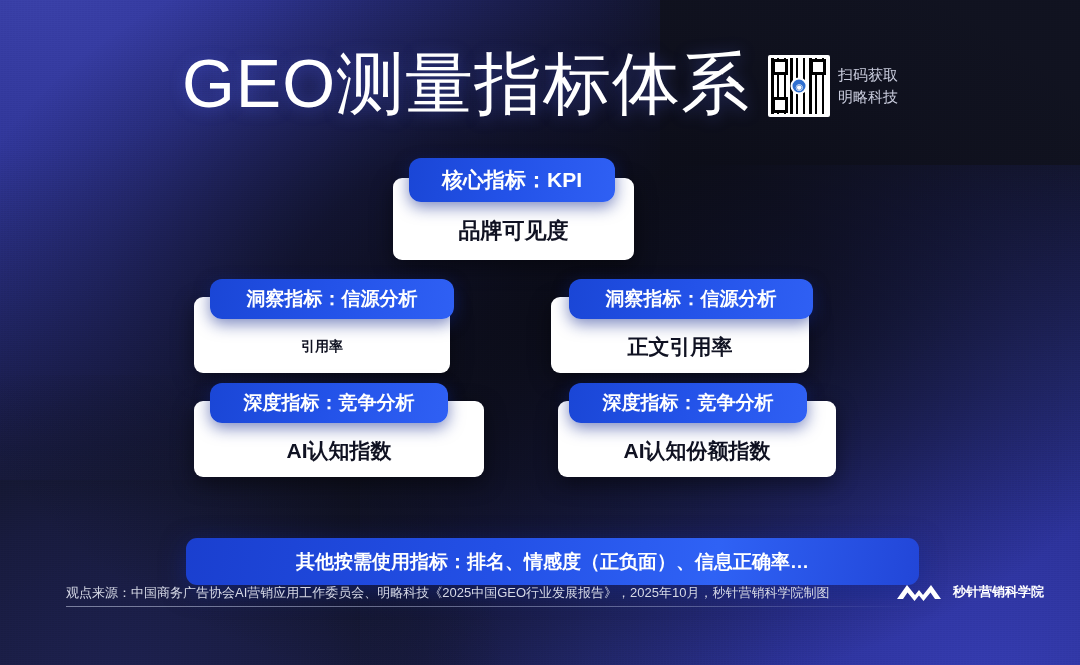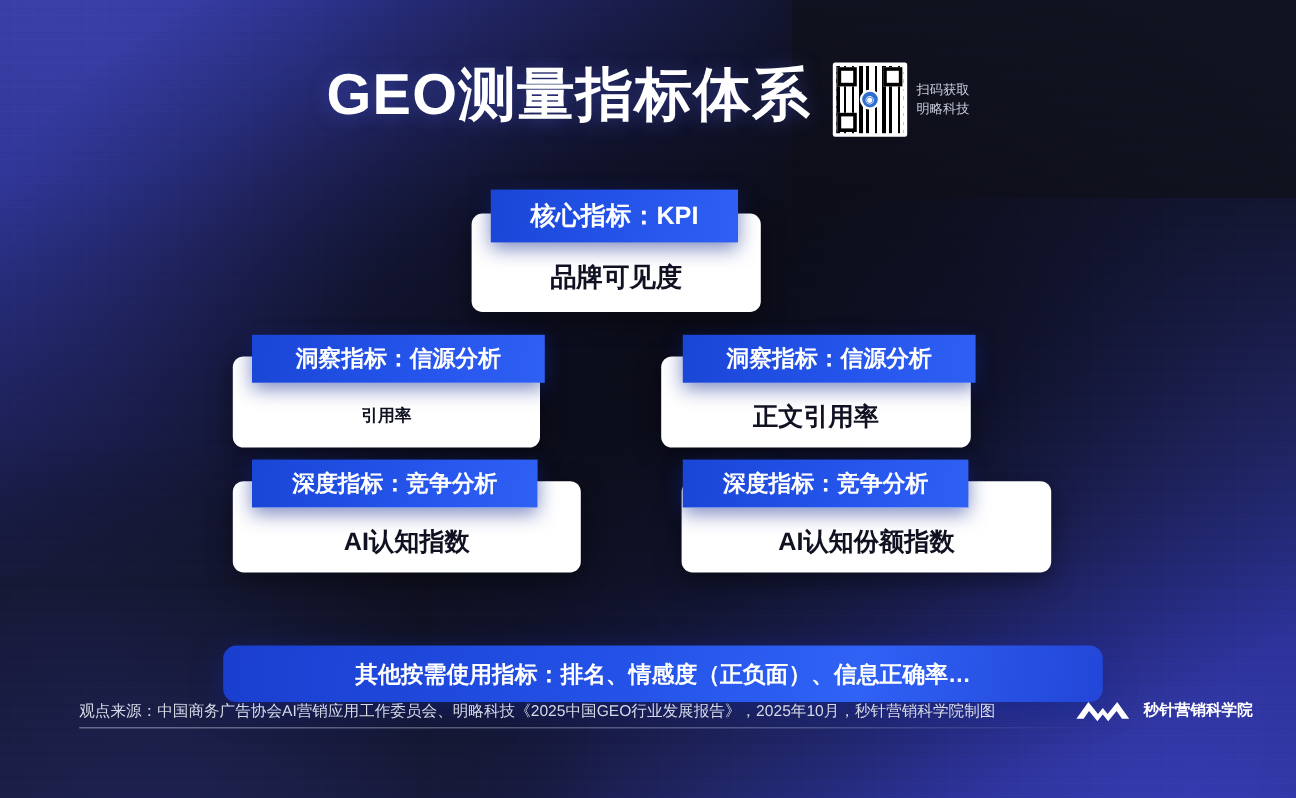"GEO测量指标体系" .title { font-size: 48px -> 68px; font-weight: 700 -> 400 }
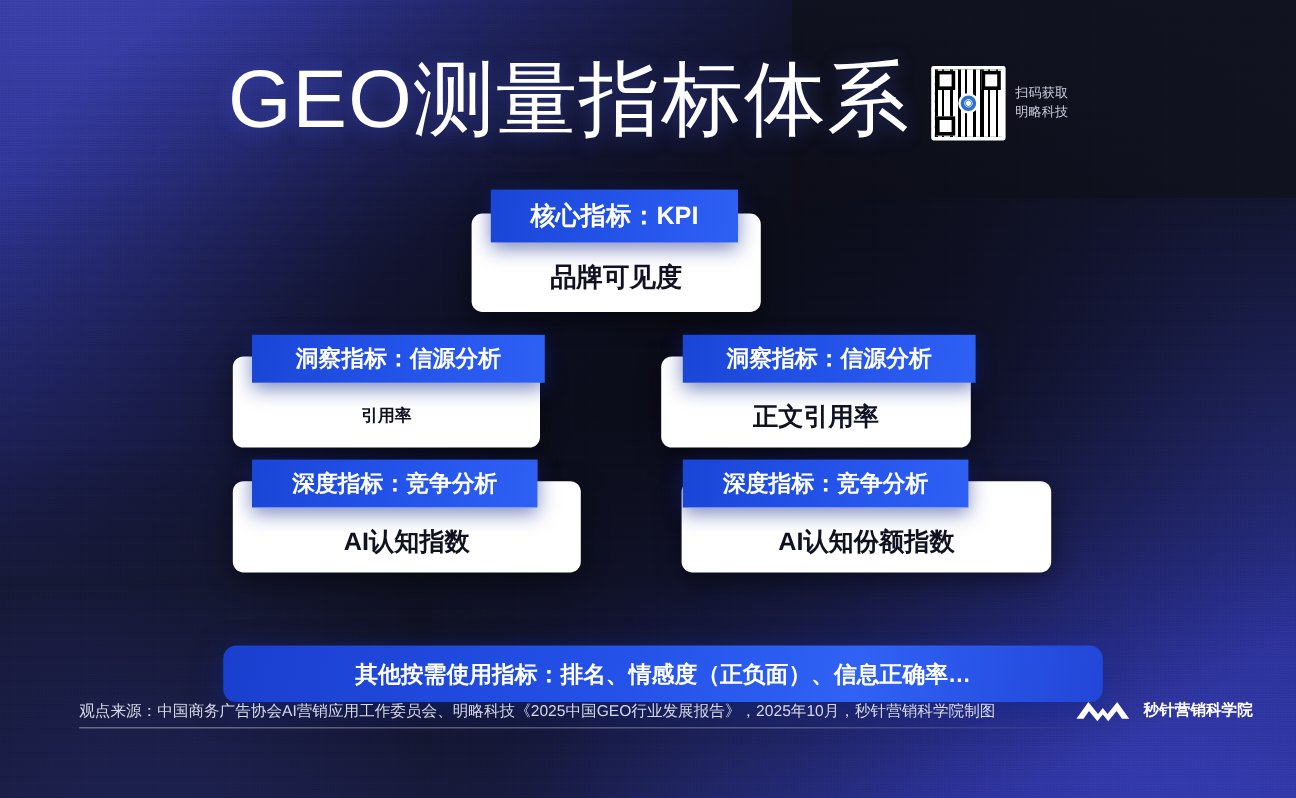"扫码获取" .qr-caption { font-size: 11px -> 15px }
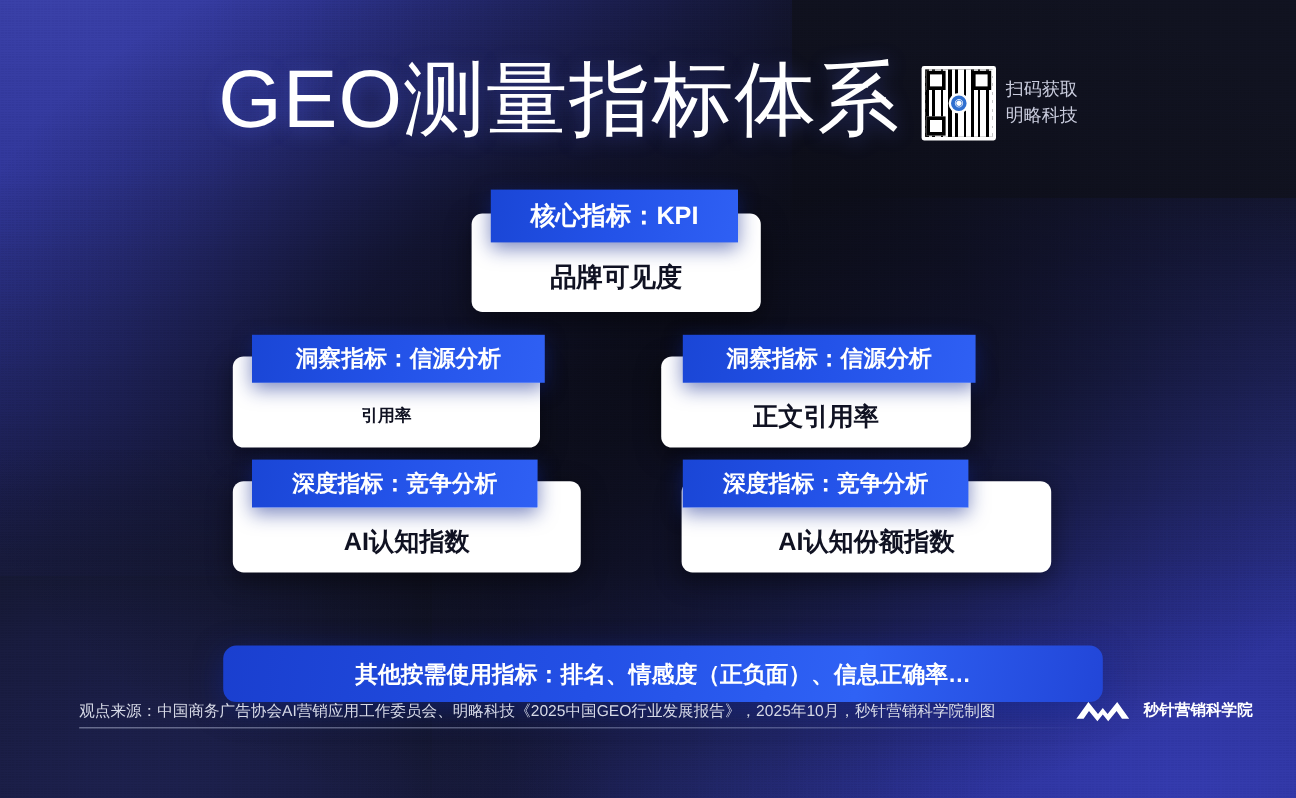"核心指标：KPI" .chip { border-radius: 0 -> 12px }
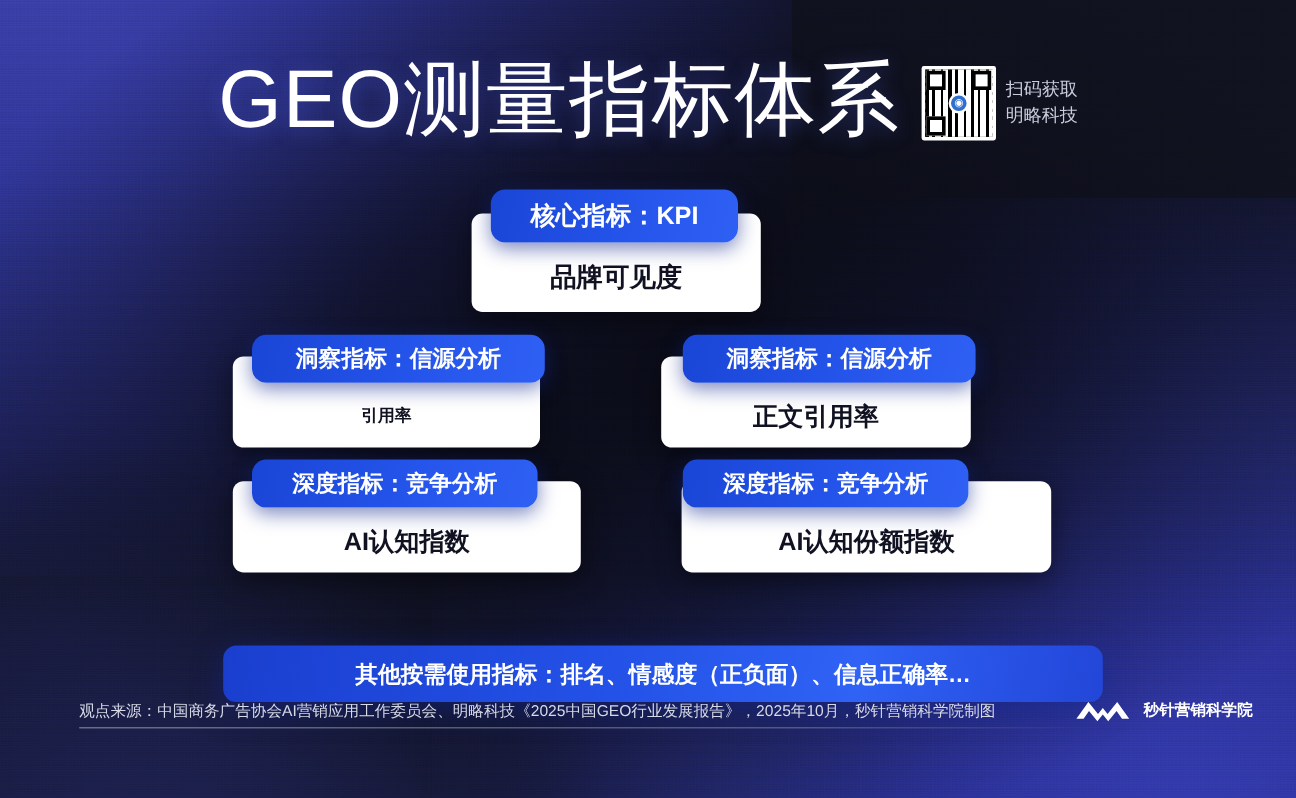"AI认知份额指数" #card-depth-r .card-body { left: 17px -> 7px; width: 308px -> 278px }
